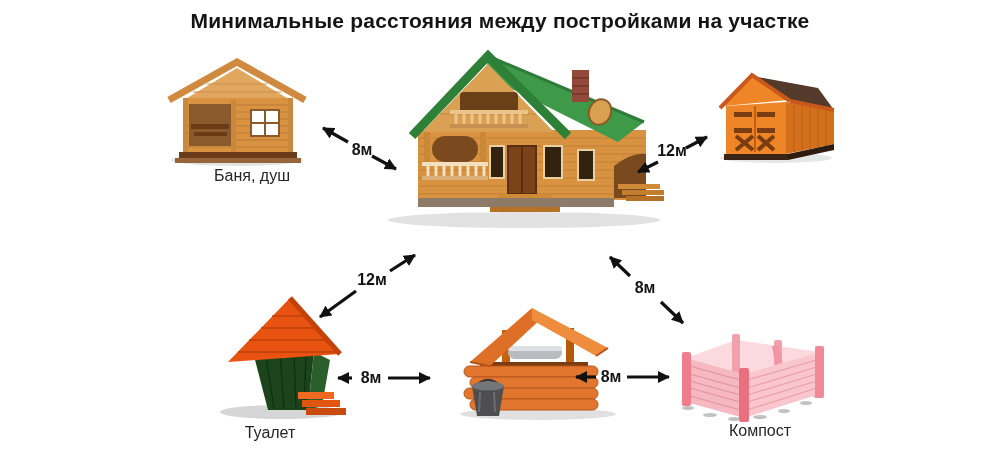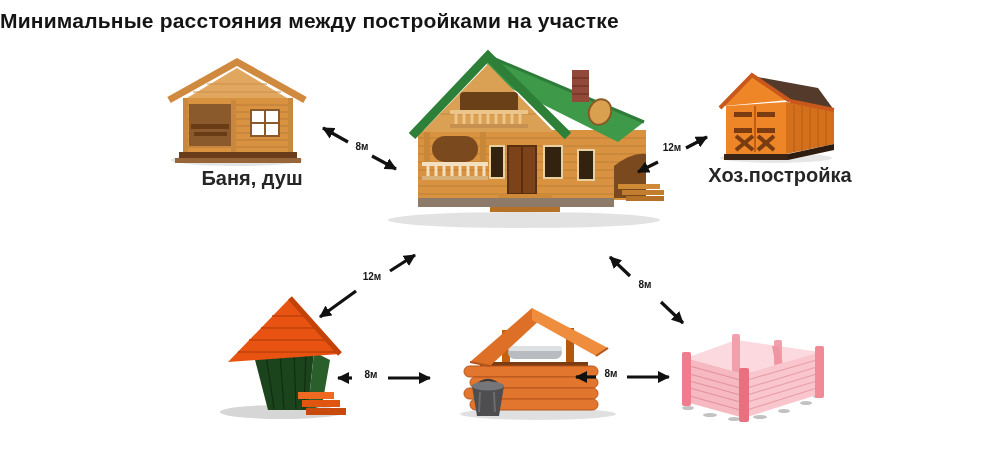"Минимальные расстояния между постройками" .title { text-align: left -> center }
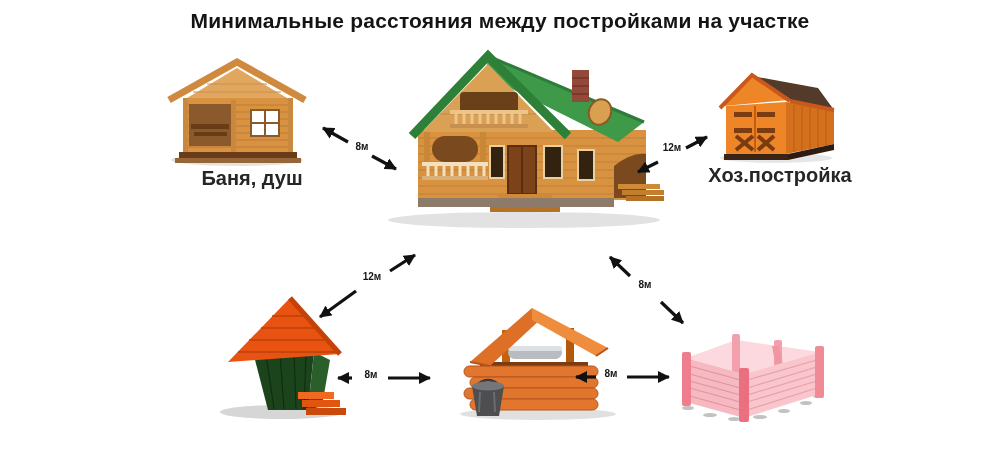"8м" .dist { font-size: 10px -> 16px }
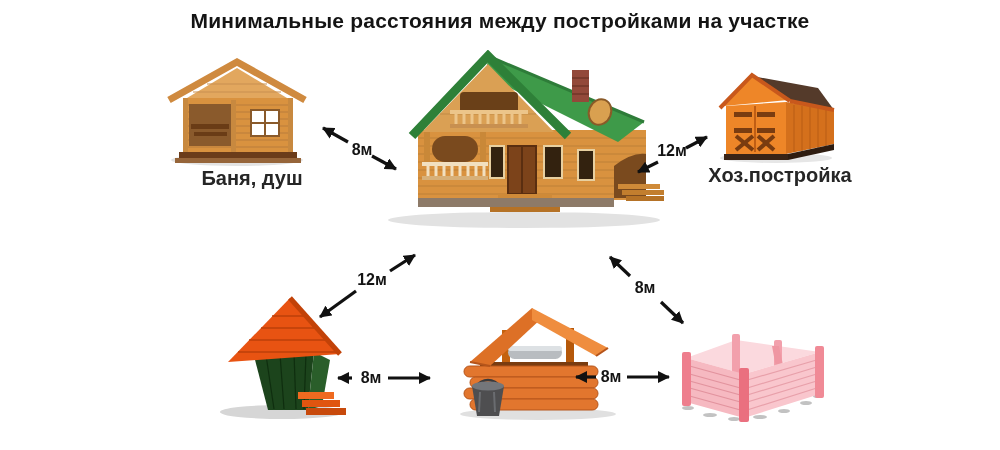"Баня, душ" .blabel { font-size: 20px -> 16px; font-weight: 700 -> 400 }
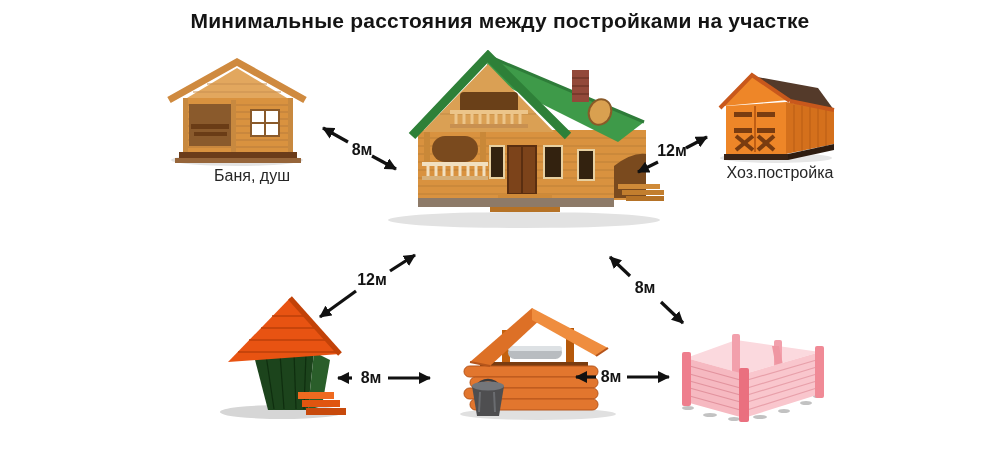"Хоз.постройка" div.blabel { html: <div>Хоз.постройка</div> -> none }
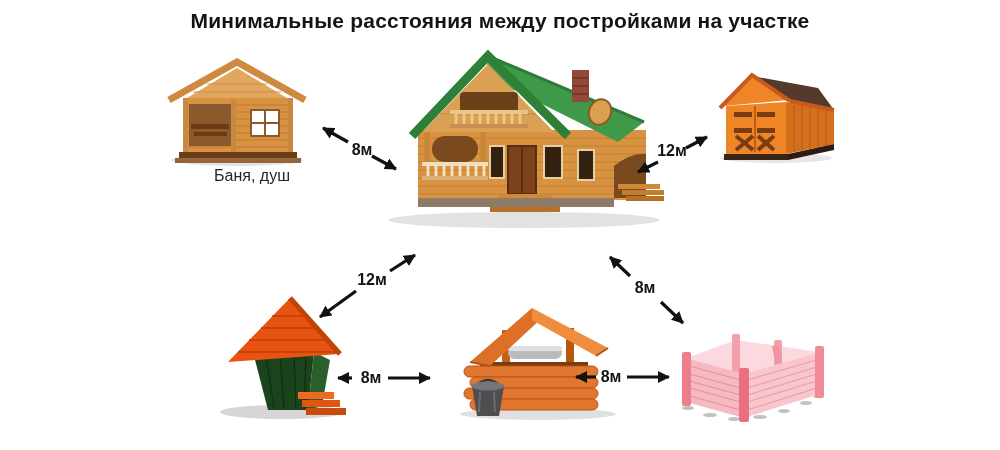"Туалет" div.blabel { html: none -> <div>Туалет</div> }
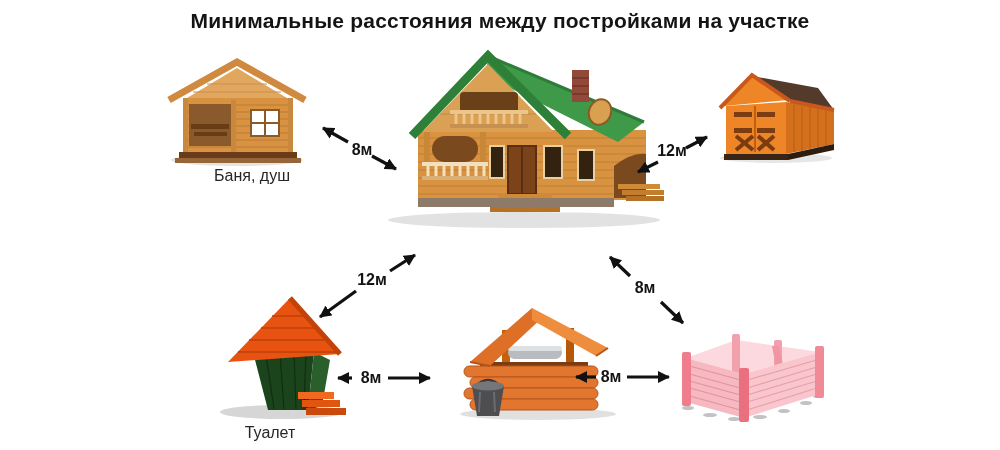"Компост" div.blabel { html: none -> <div>Компост</div> }
